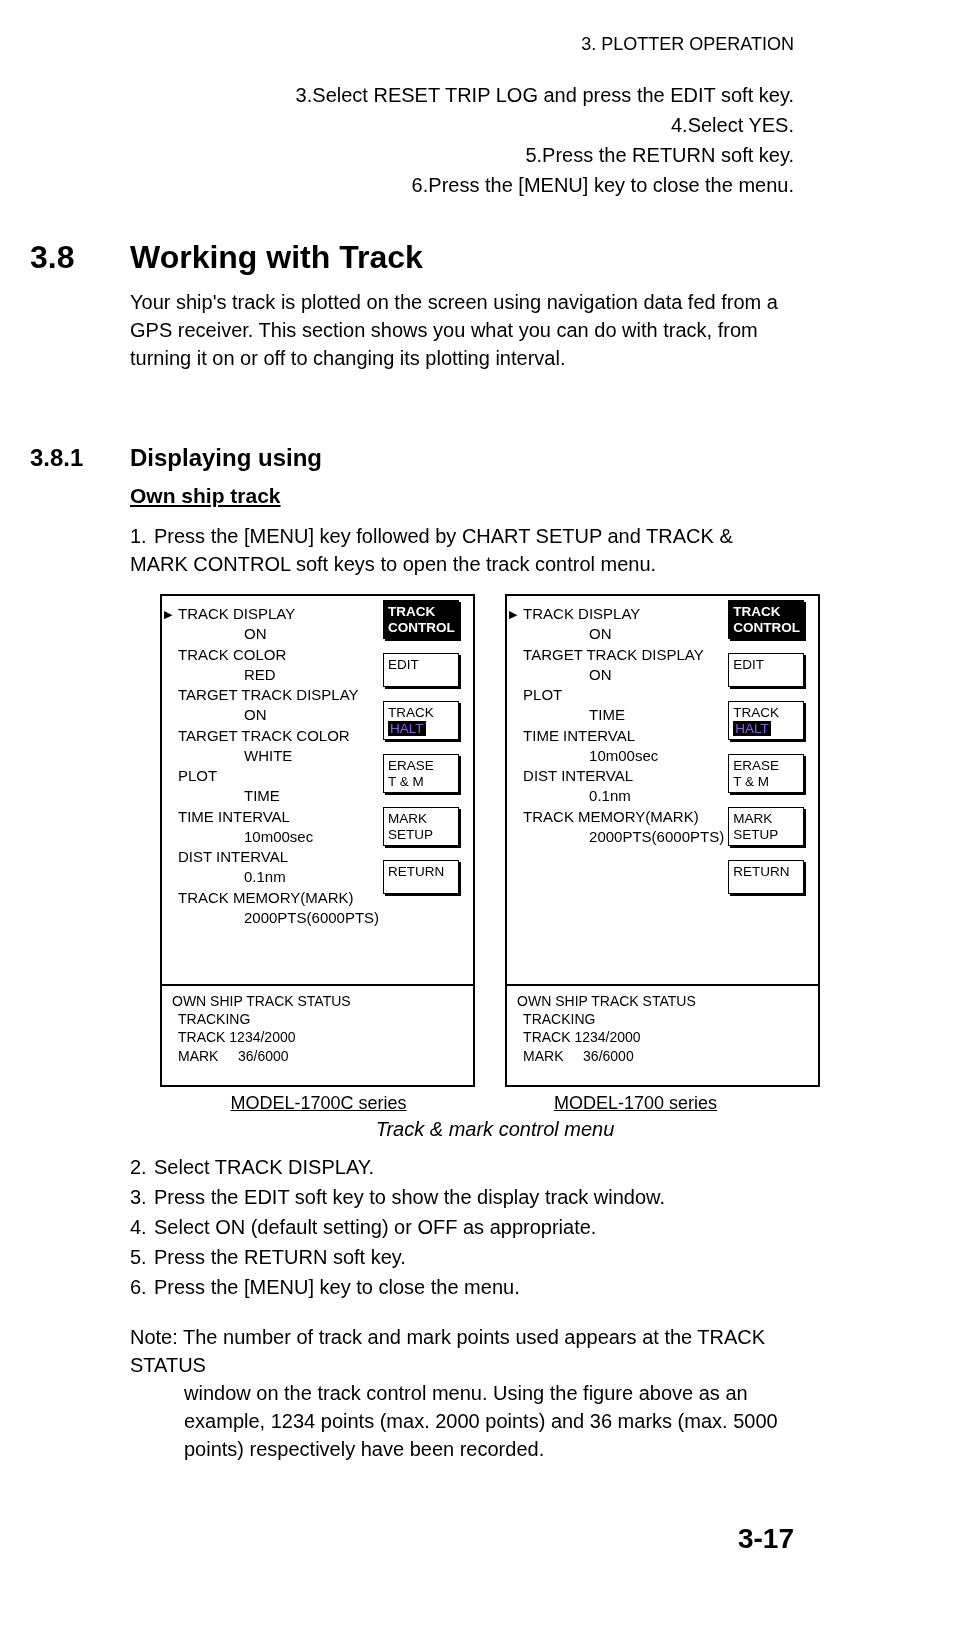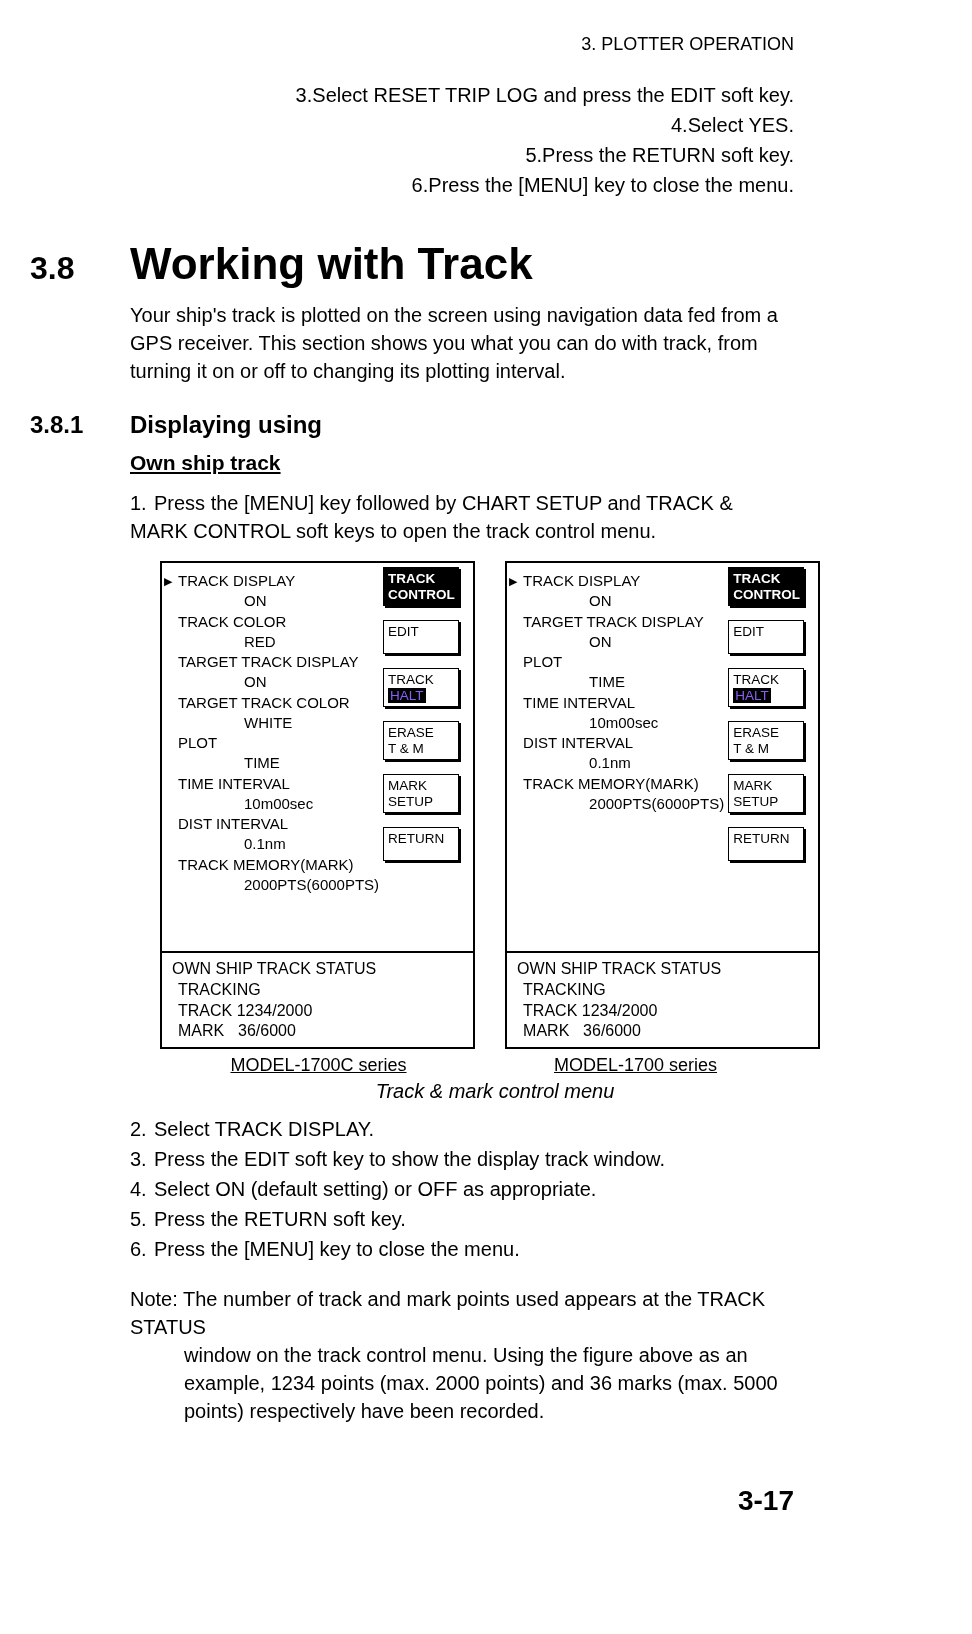"Working with Track" .h-title { font-size: 44px -> 32px }
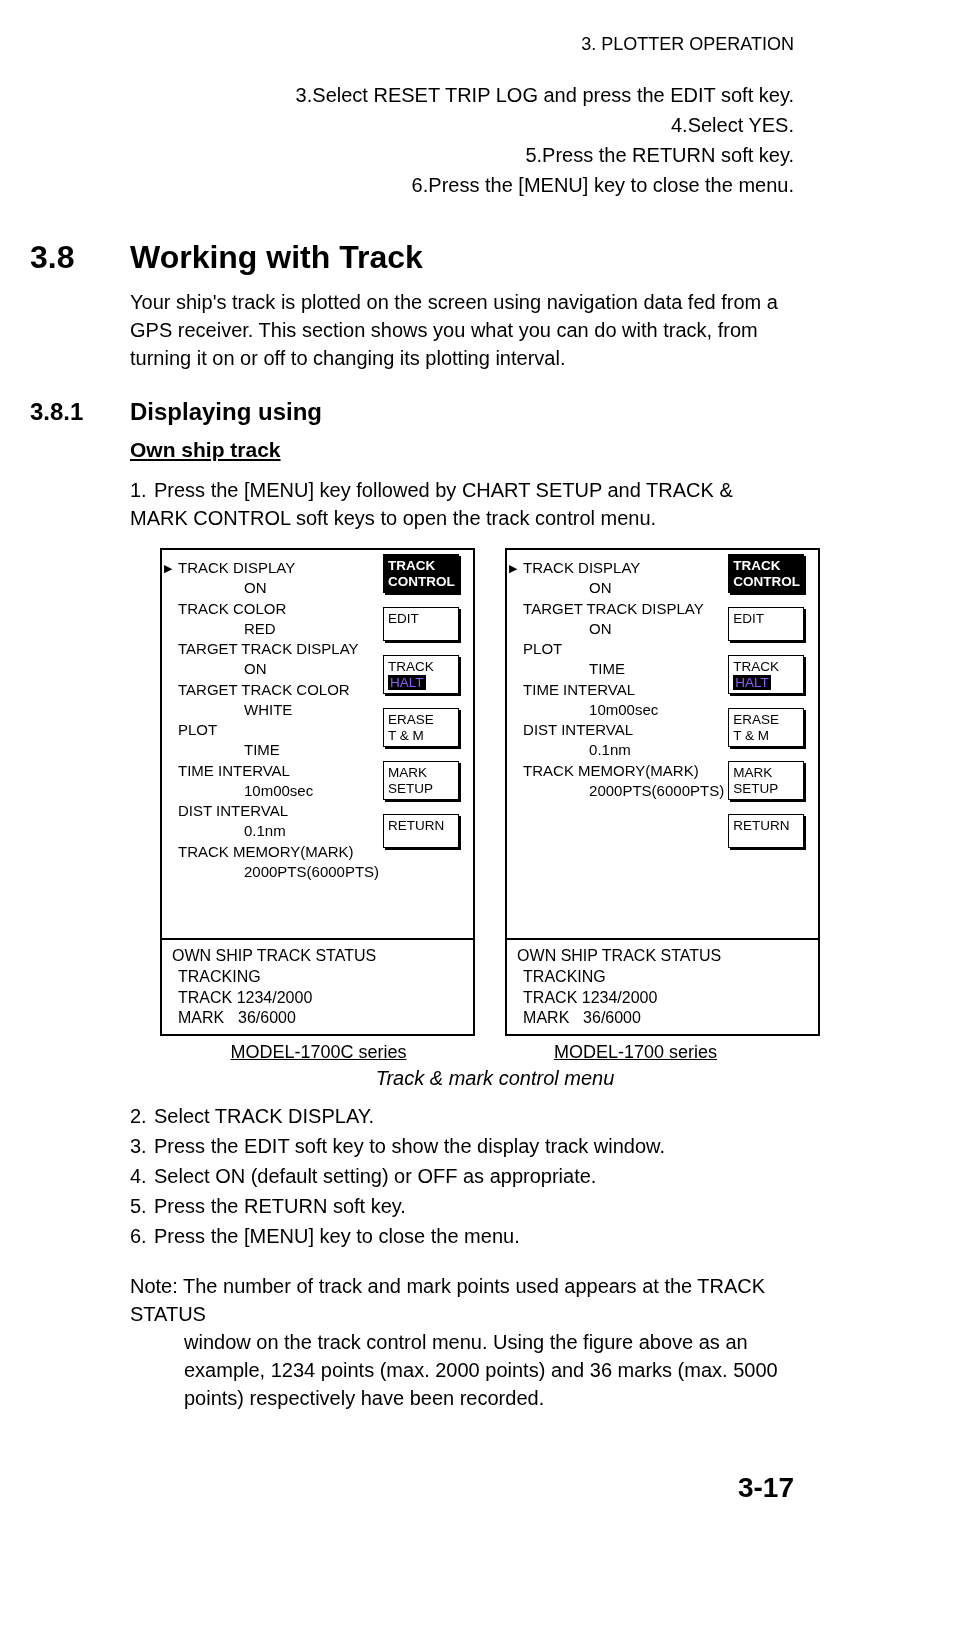"Your ship's track is plotted" .section-para { margin-bottom: 26px -> 40px }
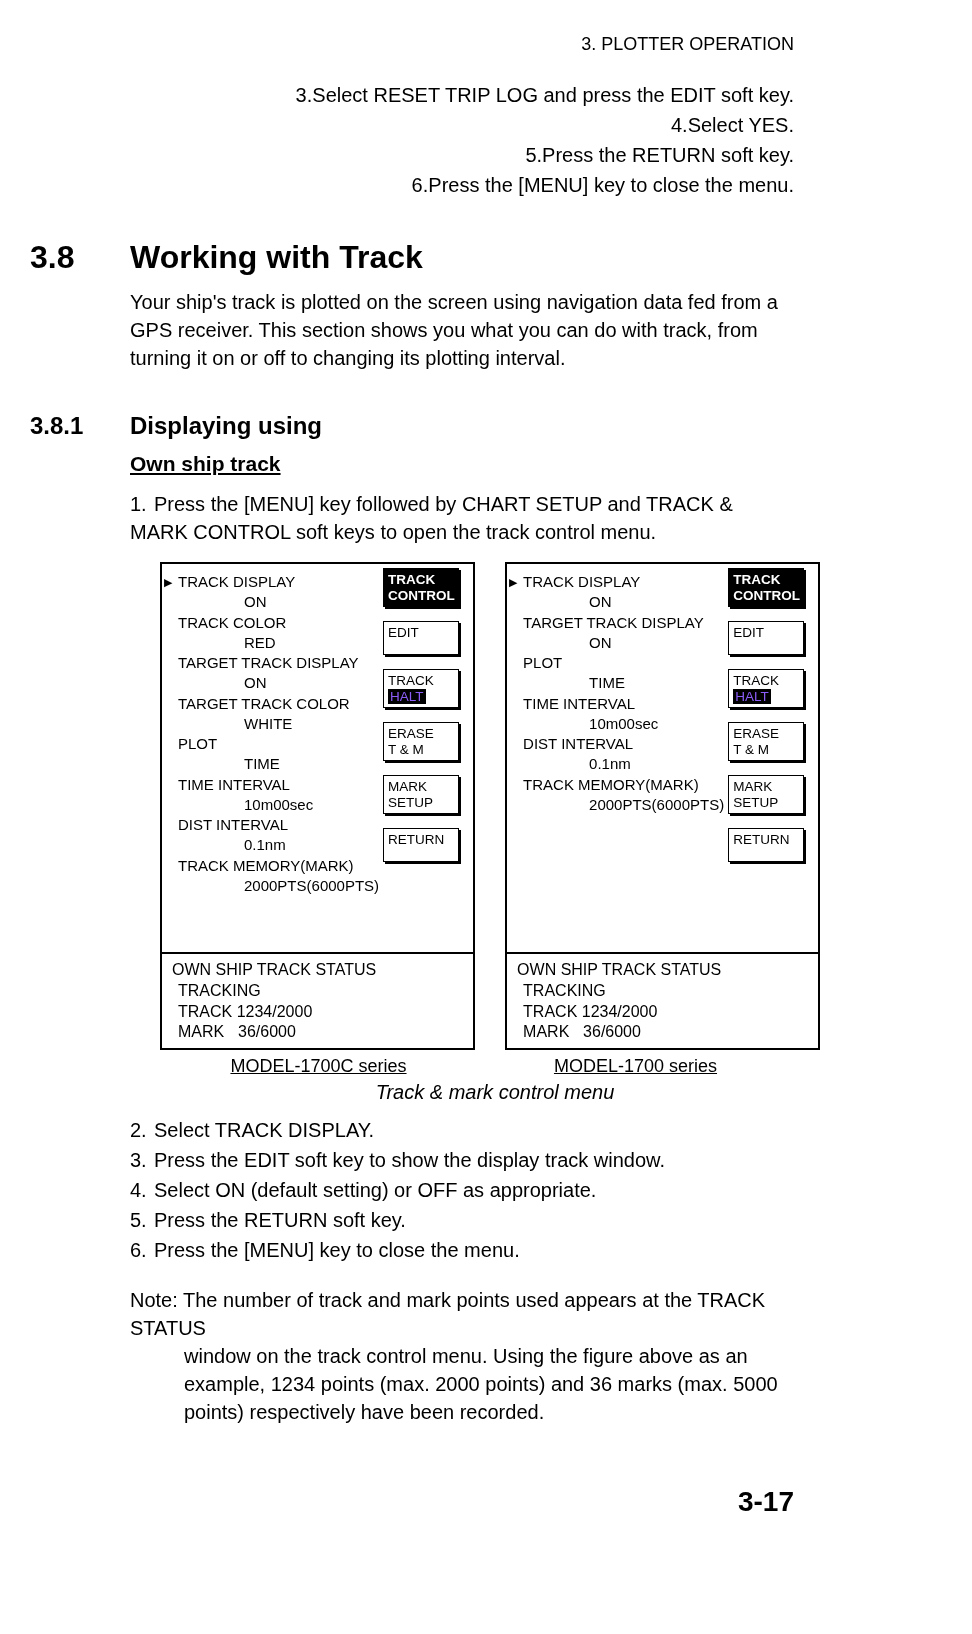"3.8.1" .h-num-sub { margin-top: none -> 32px }
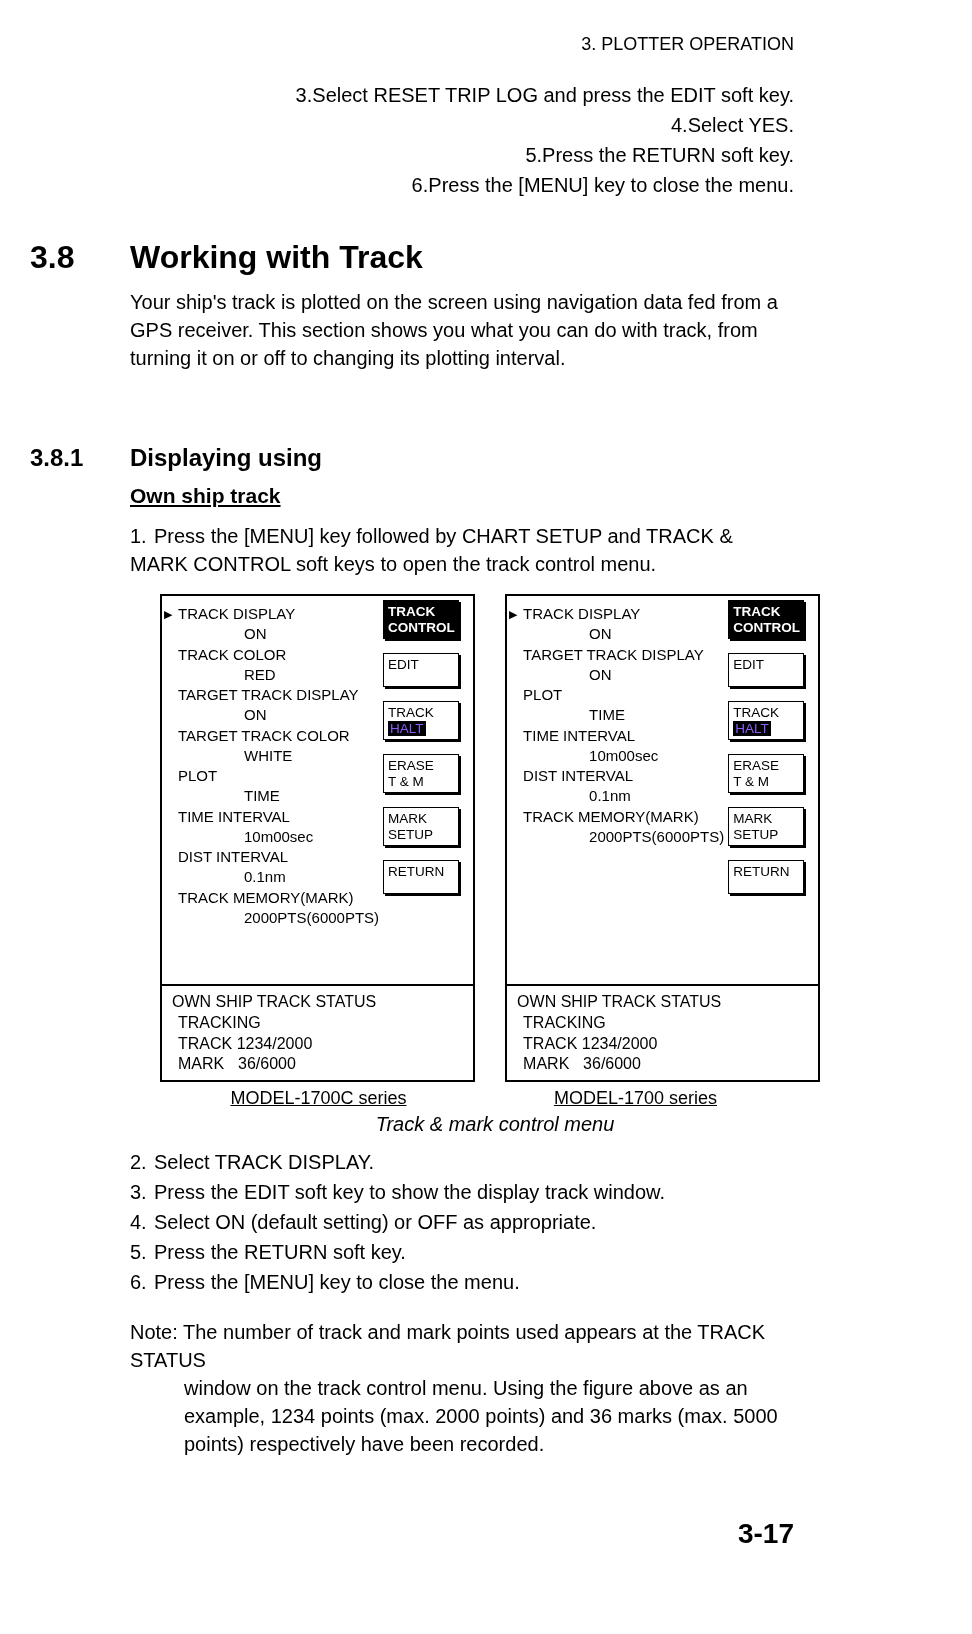"OWN SHIP TRACK STATUS" .status-box { font-size: 16px -> 14px; padding: 6px 10px 5px 10px -> 6px 10px 20px 10px }
